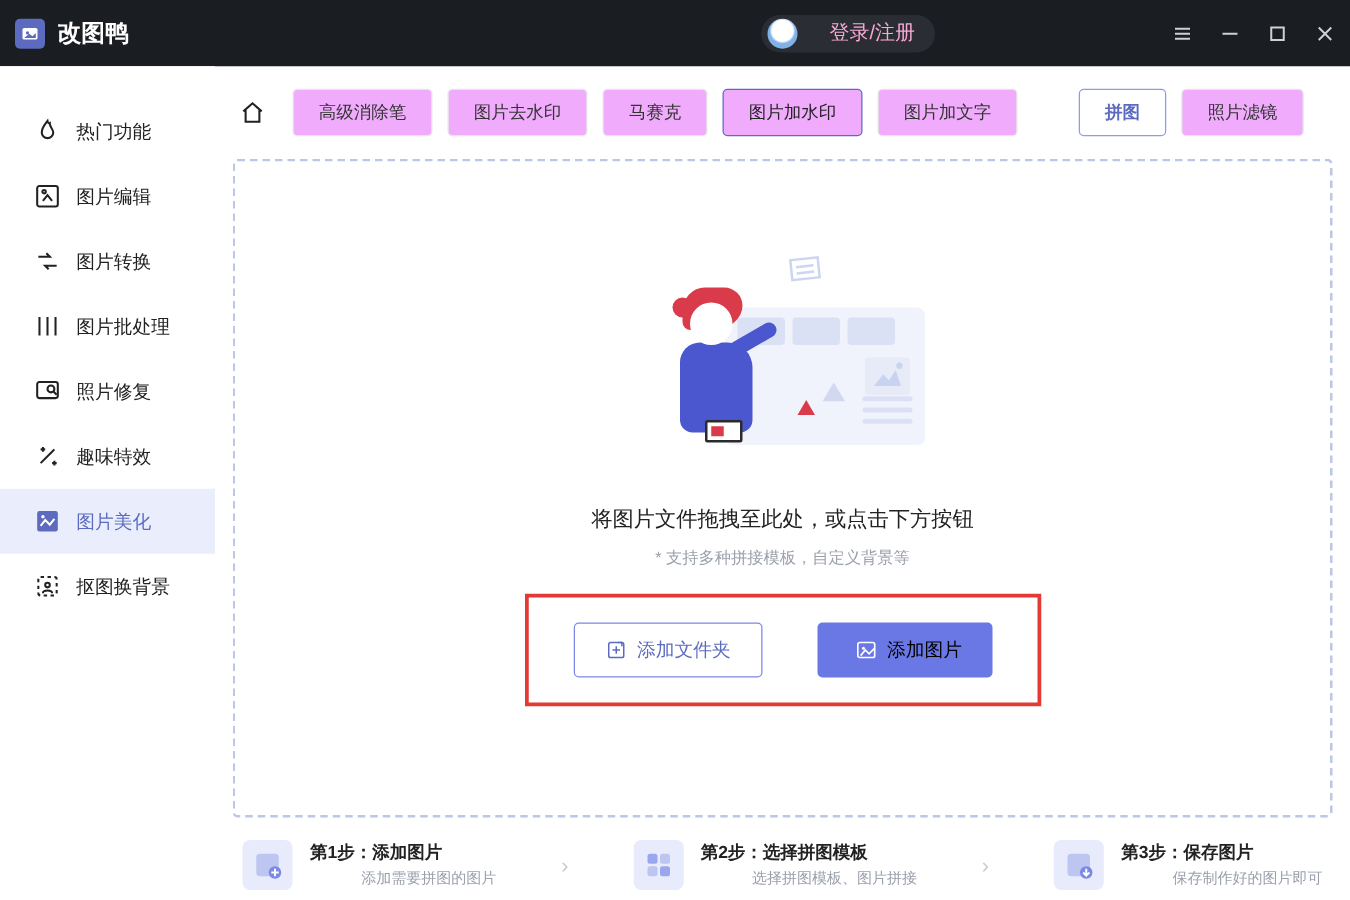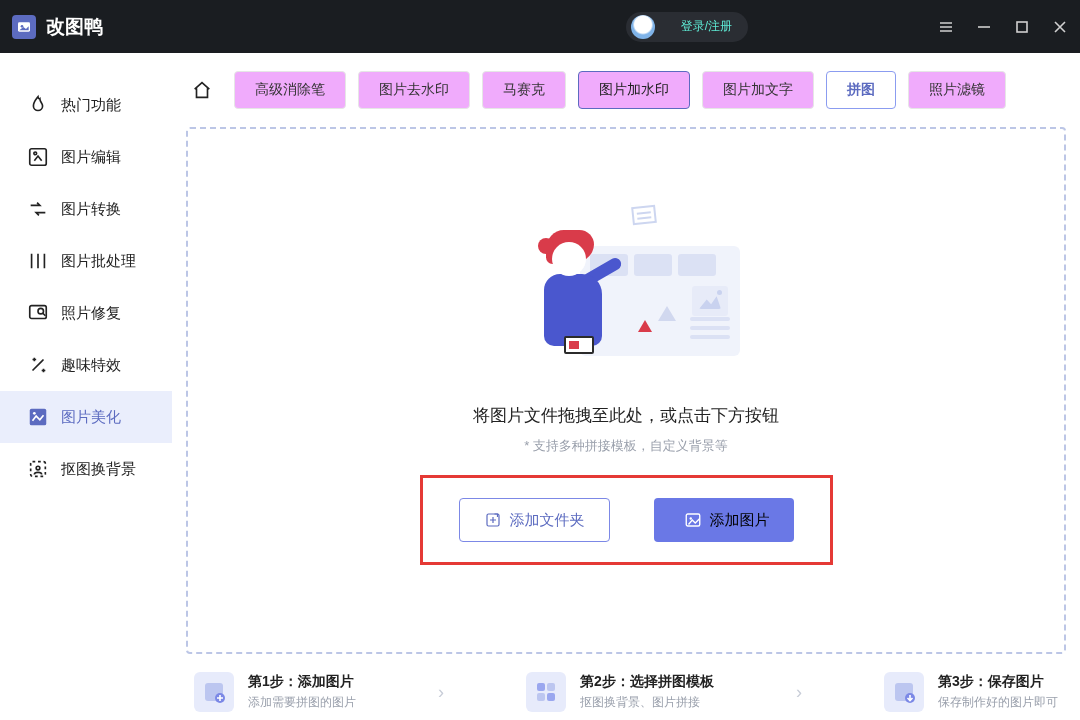"登录/注册" .login-text { color: #5eead4 -> #f9a8d4; font-size: 12px -> 16px }
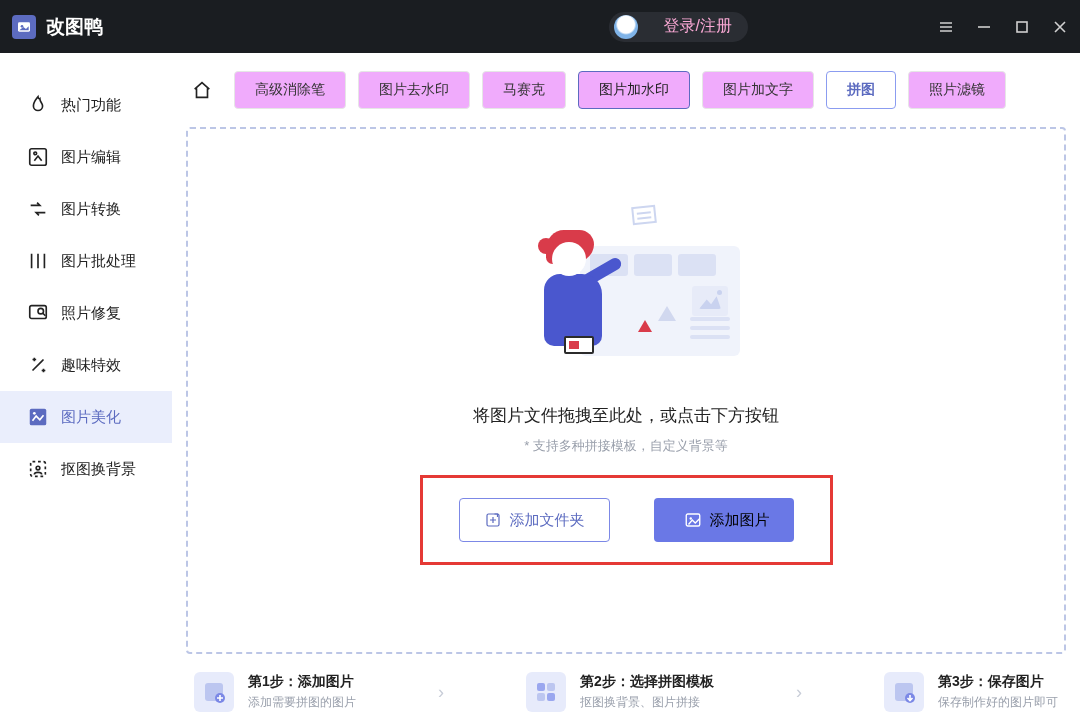"拼图" .tab.pinned { margin-left: none -> 37px }
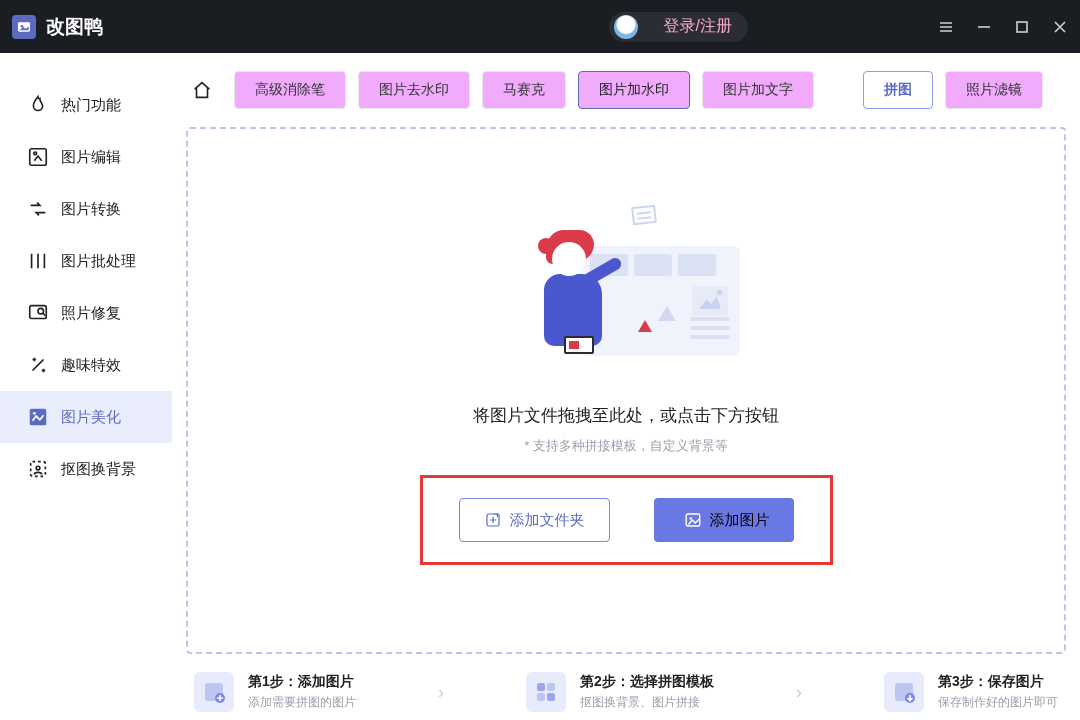"添加需要拼图的图片" .step-text .s { margin-left: none -> 41px }
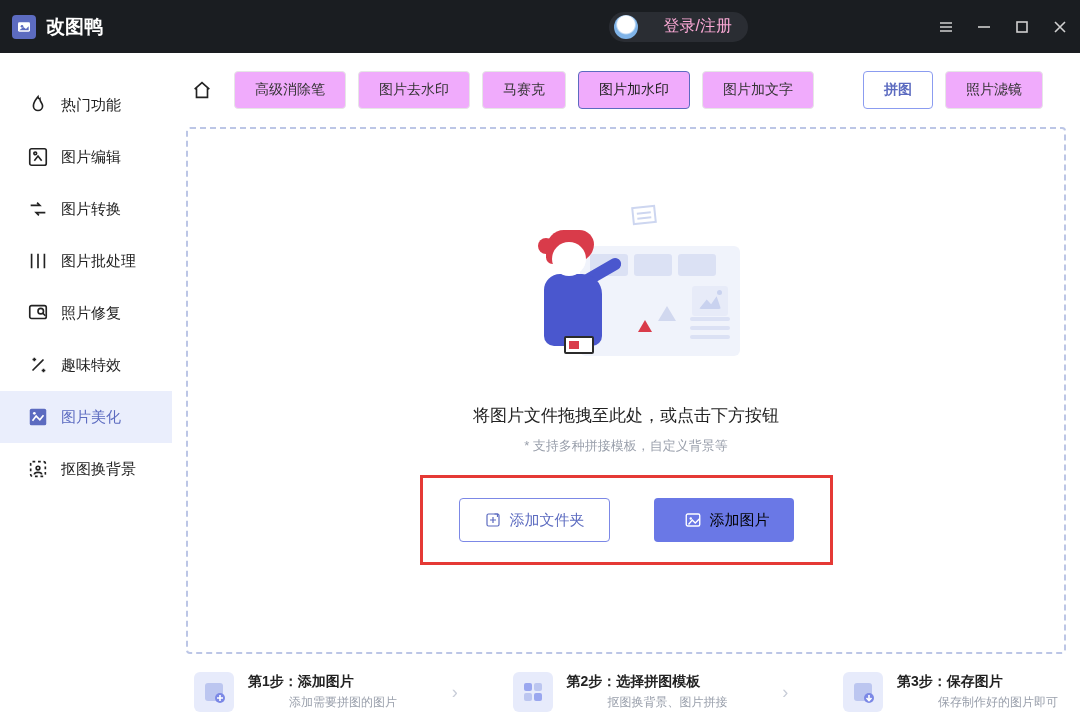"抠图换背景、图片拼接" div.s { text: 抠图换背景 -> 选择拼图模板 }
